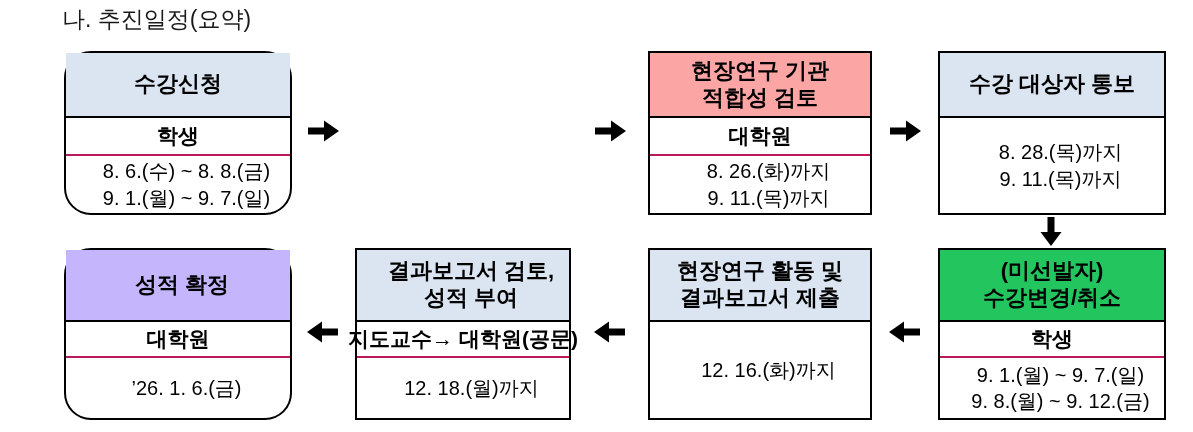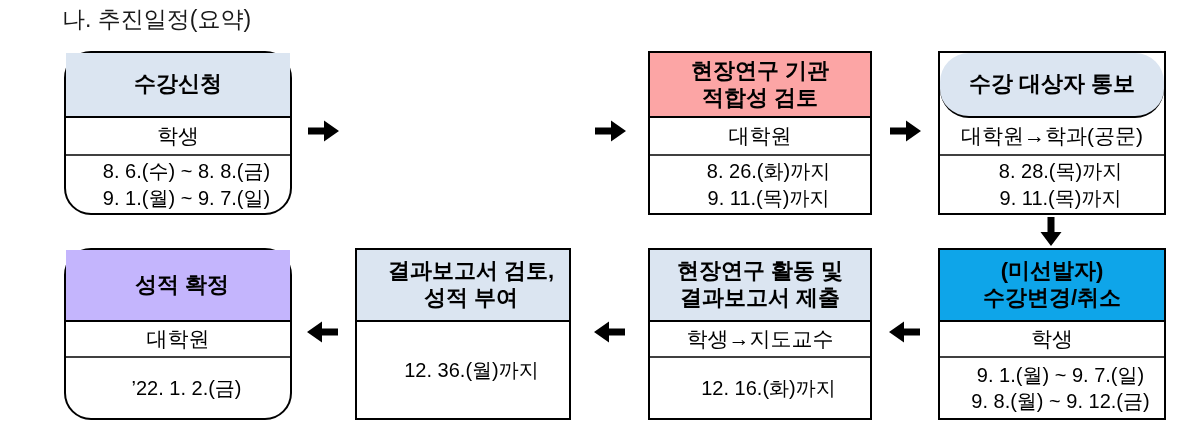"수강 대상자 통보" div.bx-header { border-radius: 29px -> none }
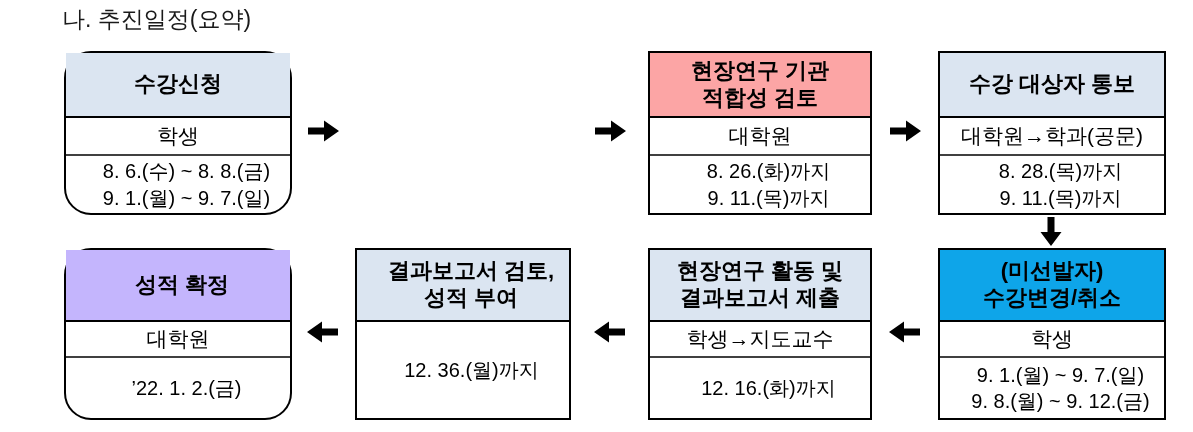"학생" .bx-actor { border-bottom: 2px solid #404040 -> 2px solid #be185d; font-weight: none -> bold }
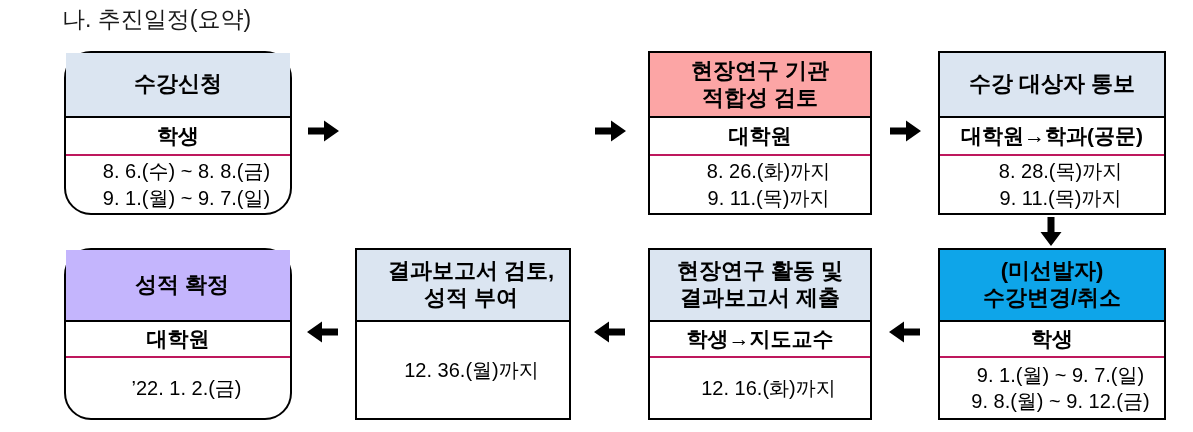"대학원→학과(공문)" div.bx-actor { html: <div>대학원→학과(공문)</div> -> none }
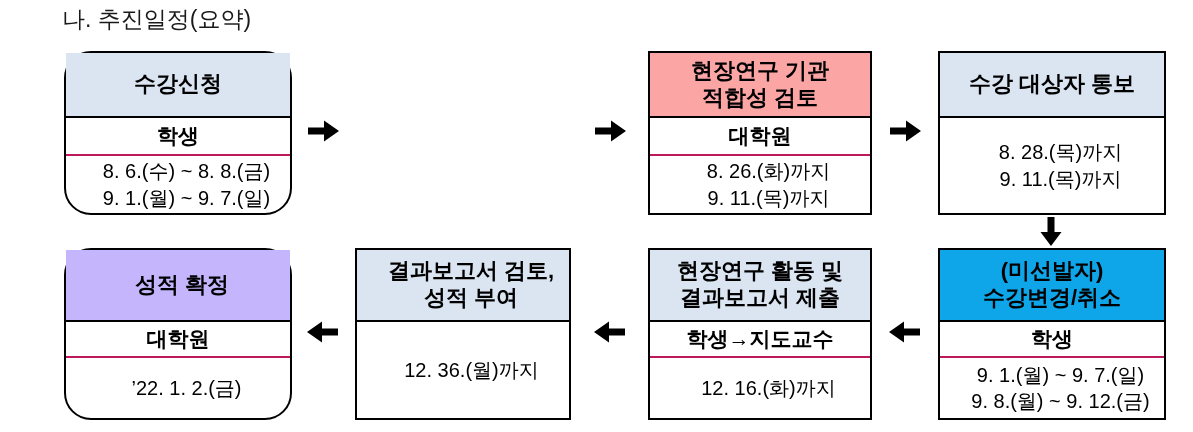"(미선발자)" div.bx-header { background: #0ea5e9 -> #22c55e }
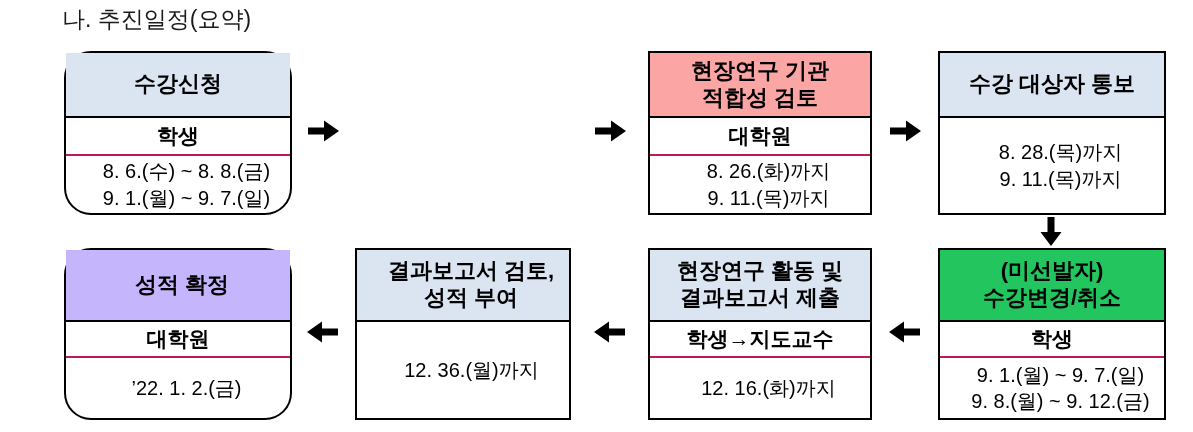"지도교수→ 대학원(공문)" div.bx-actor { html: none -> <div>지도교수→ 대학원(공문)</div> }
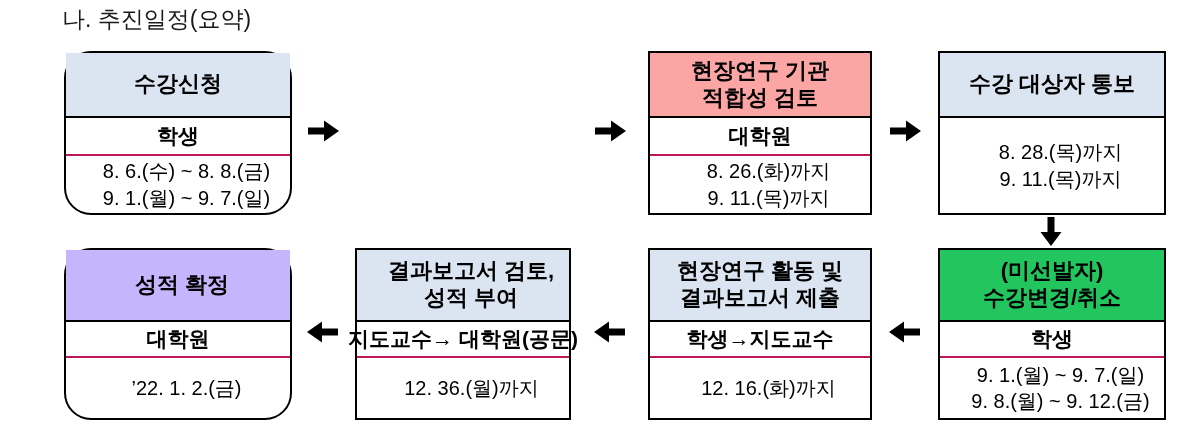"학생→지도교수" div.bx-actor { html: <div>학생→지도교수</div> -> none }
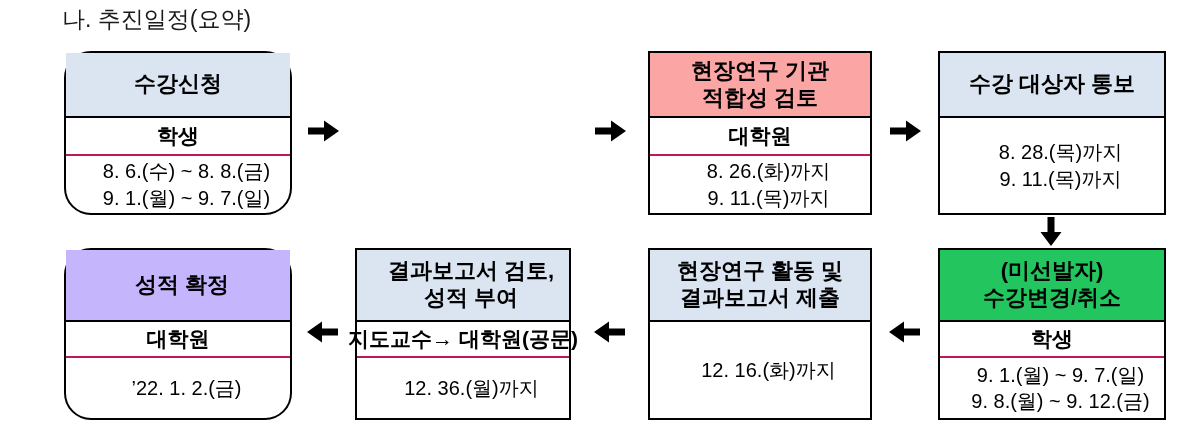"’22. 1. 2.(금)" div.bx-dates { text: ’22. 1. 2 -> ’26. 1. 6 }
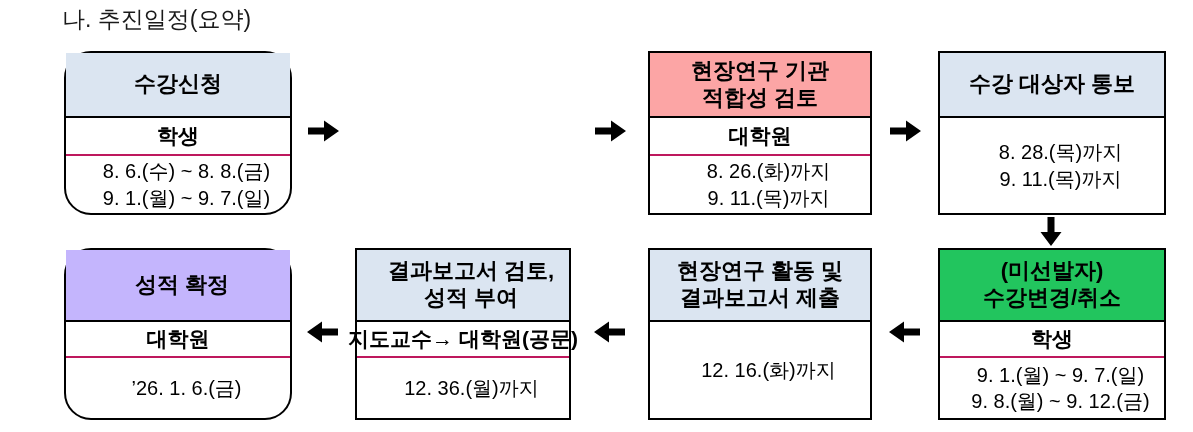"12. 36.(월)까지" div.bx-dates { text: 36 -> 18 }
